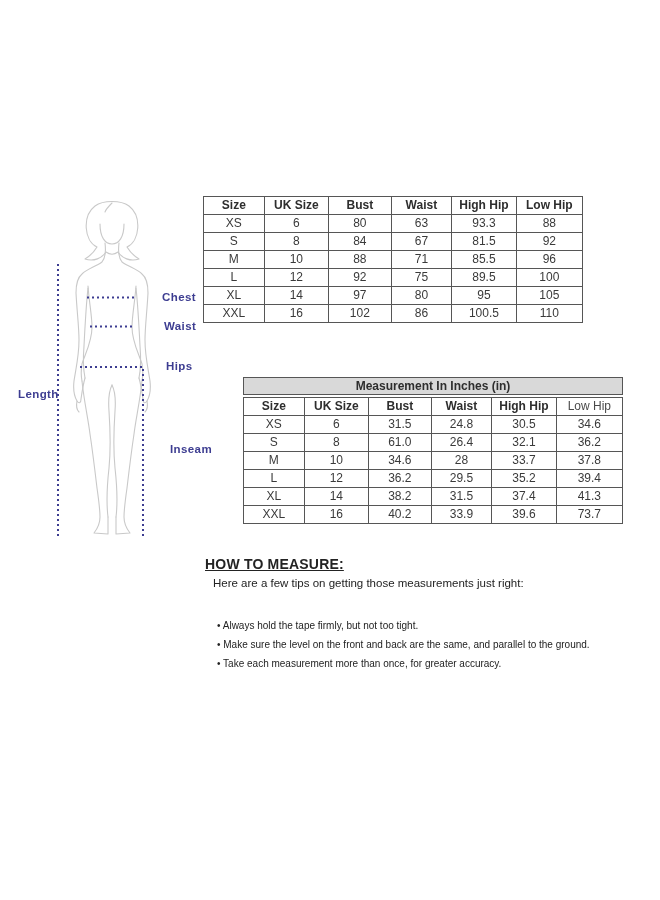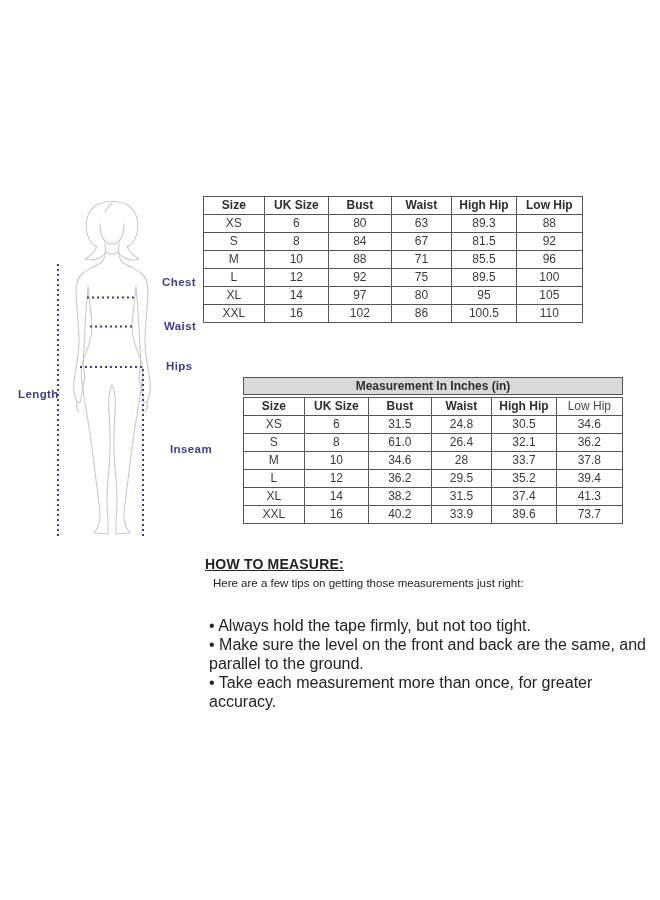"89.3" td { text: 89.3 -> 93.3 }
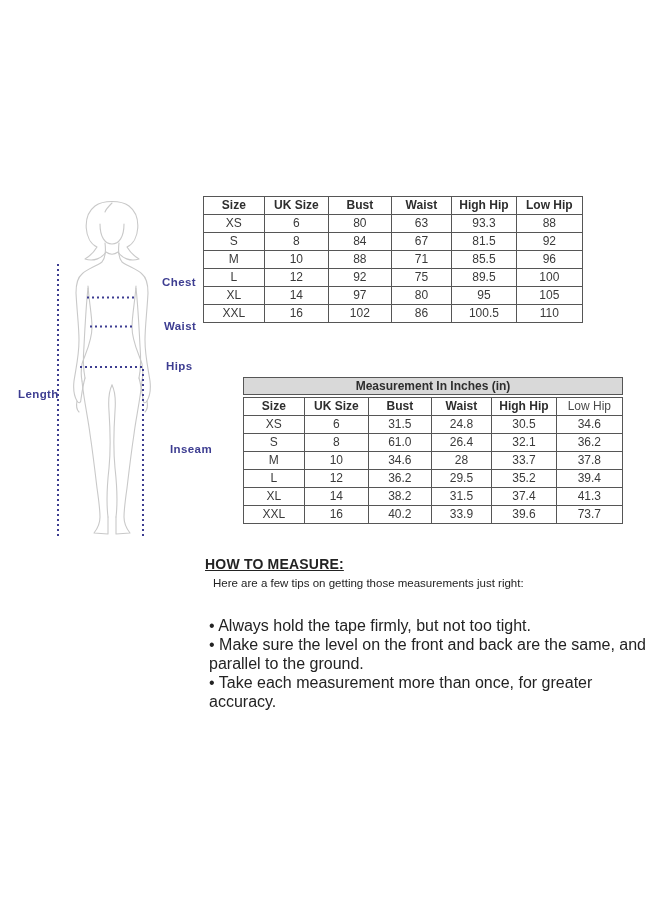"Chest" #label-chest { top: 276px -> 291px }
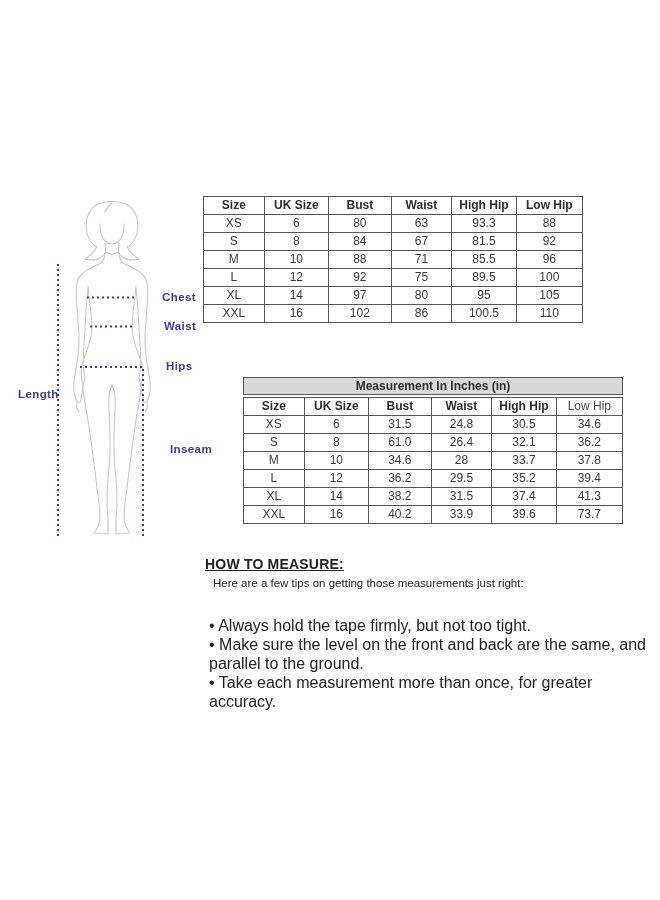"Always hold the tape firmly," #howto ul { font-size: 16px -> 10px; margin: 26px 4px 0 -> 26px 12px 0 }
